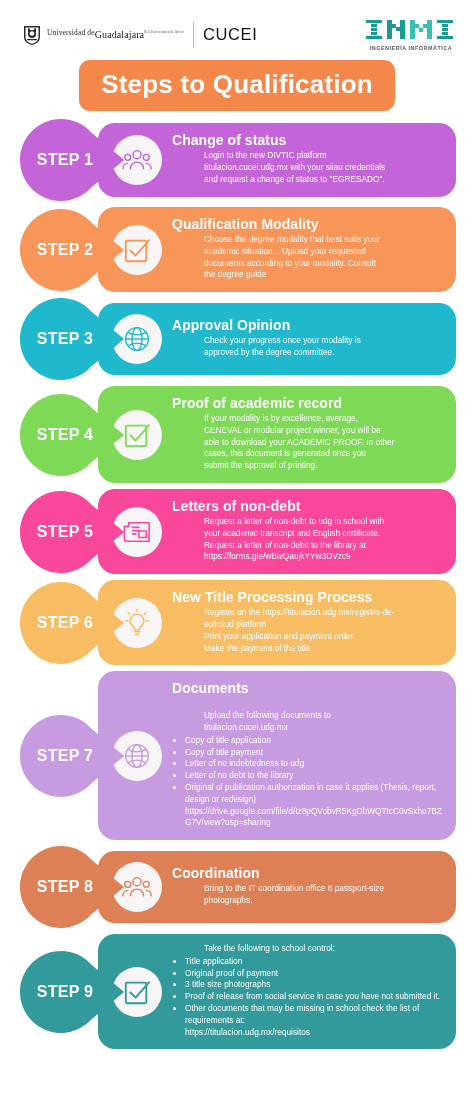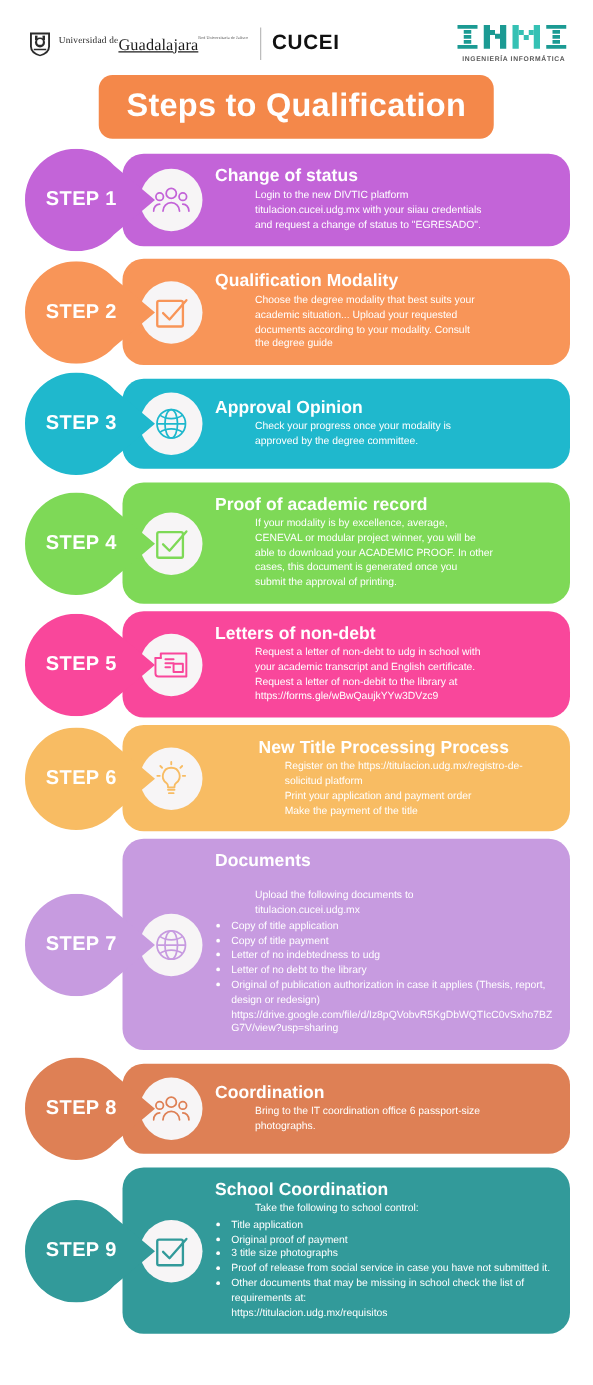"Guadalajara" .udg-l2 { font-size: 13px -> 10px; text-decoration: underline -> none }
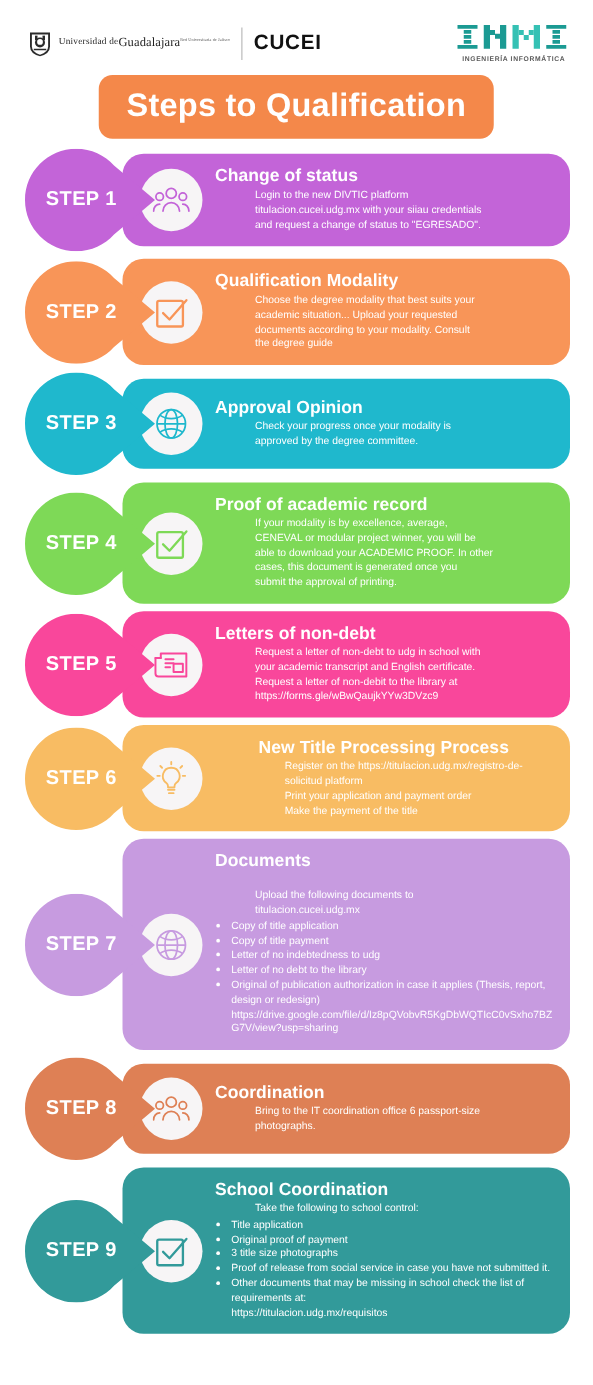"CUCEI" .cucei { font-weight: bold -> normal }
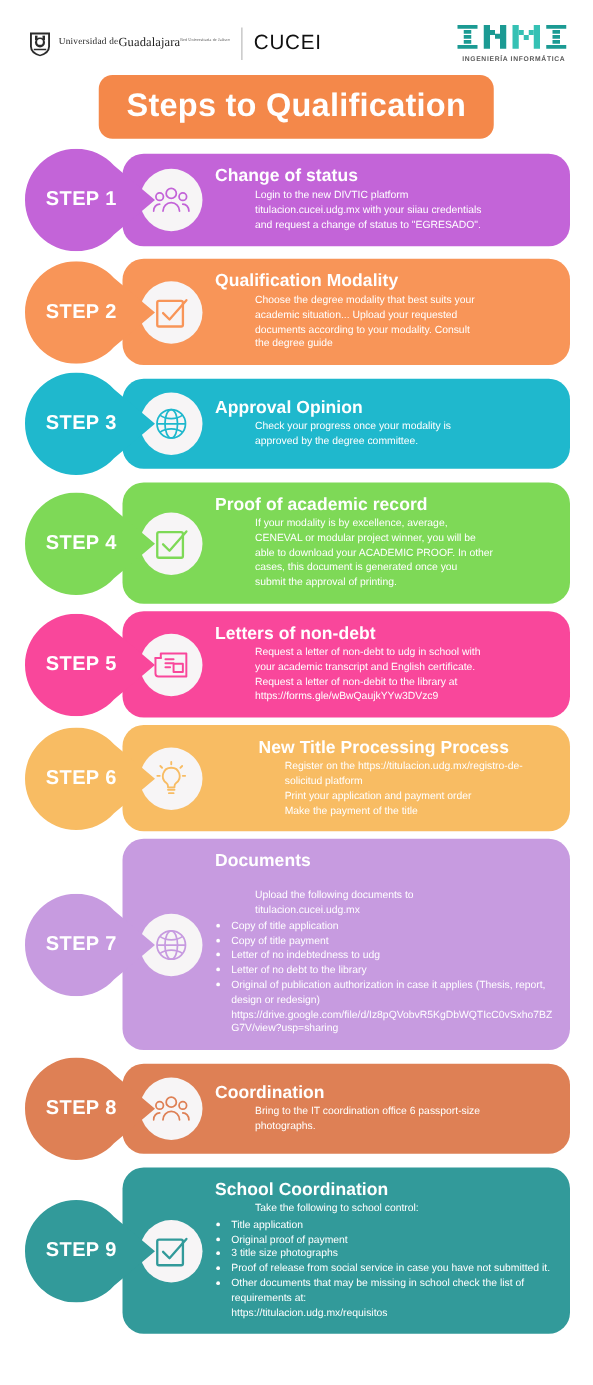"New Title Processing Process" div.card { align-items: center -> none }
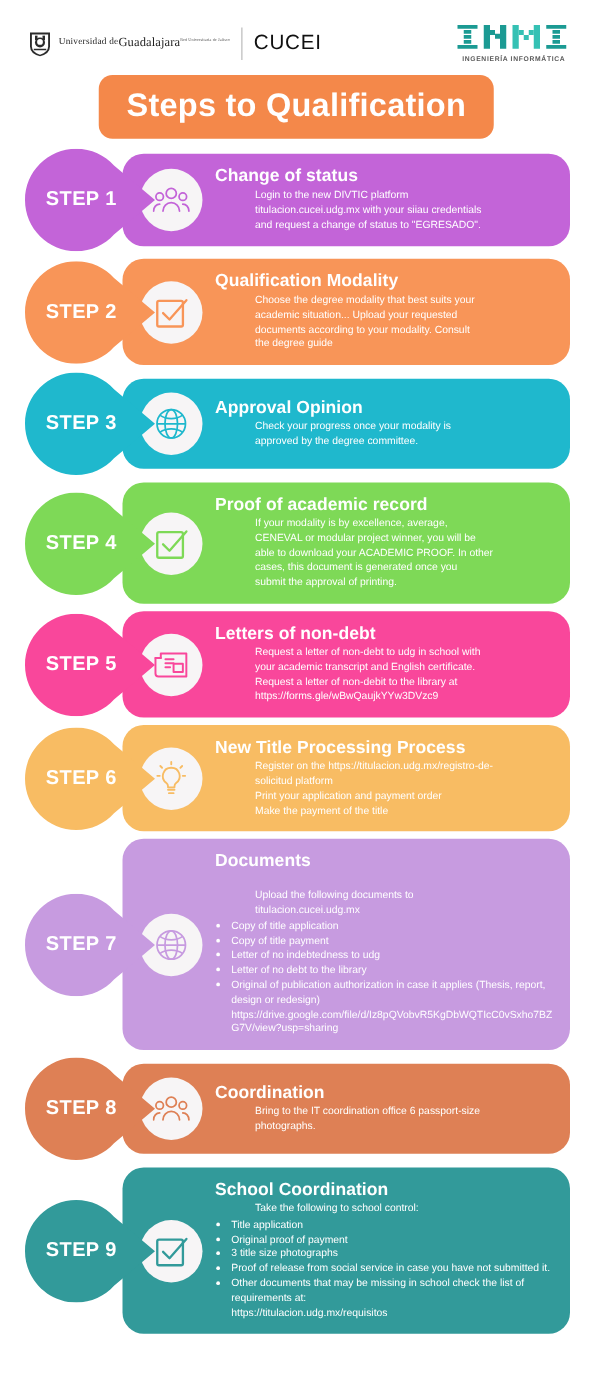"School Coordination" div.card-title { html: <div>School Coordination</div> -> none }
